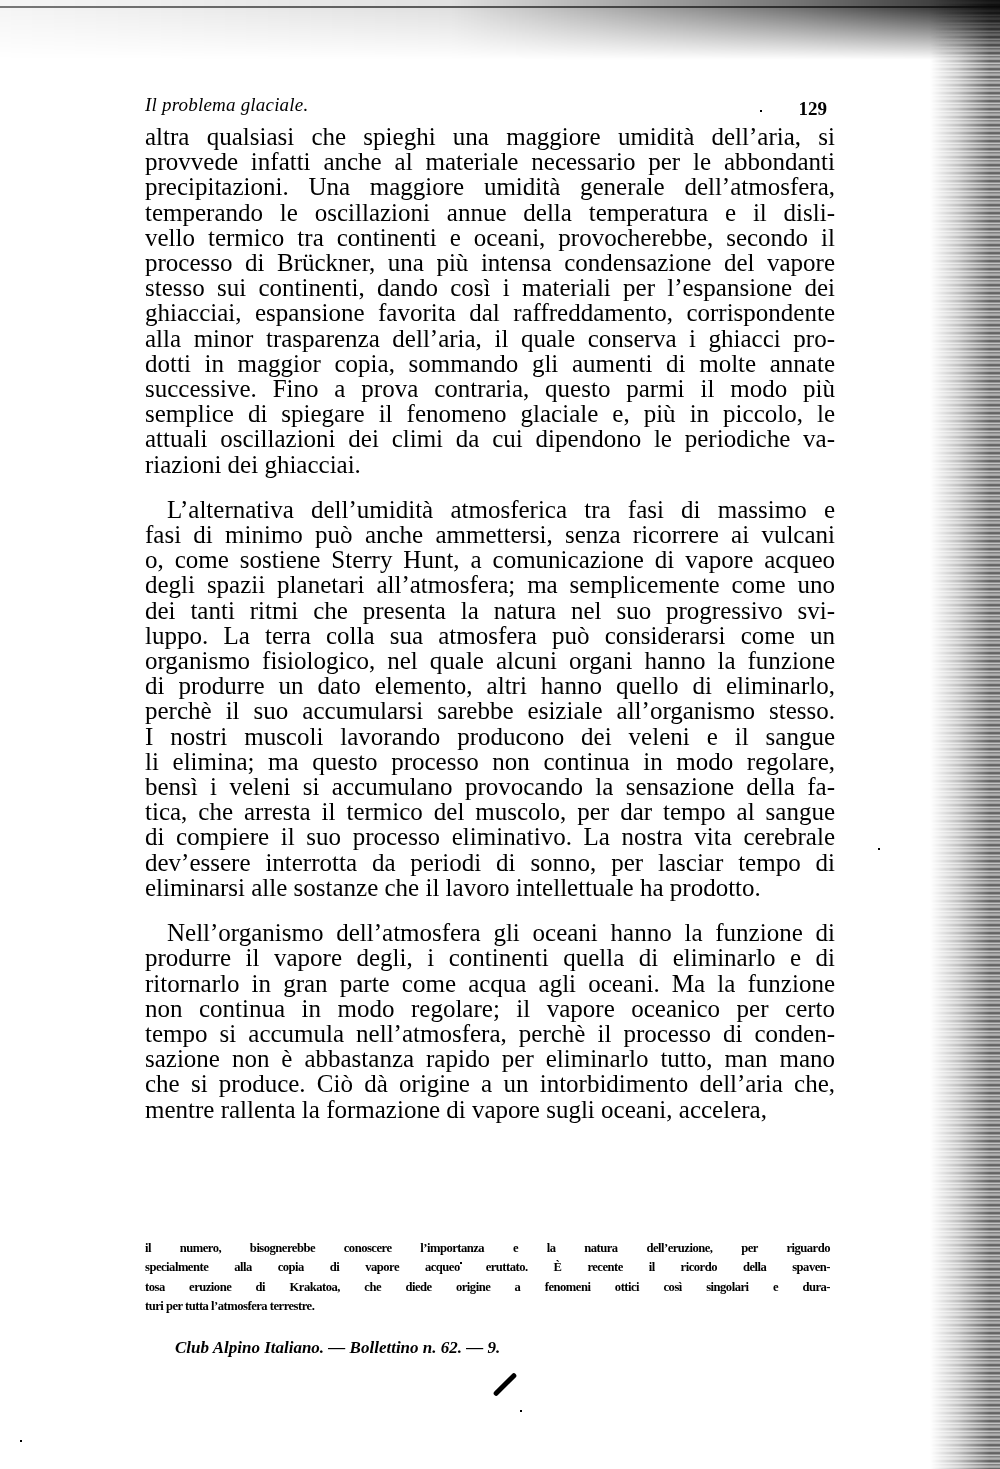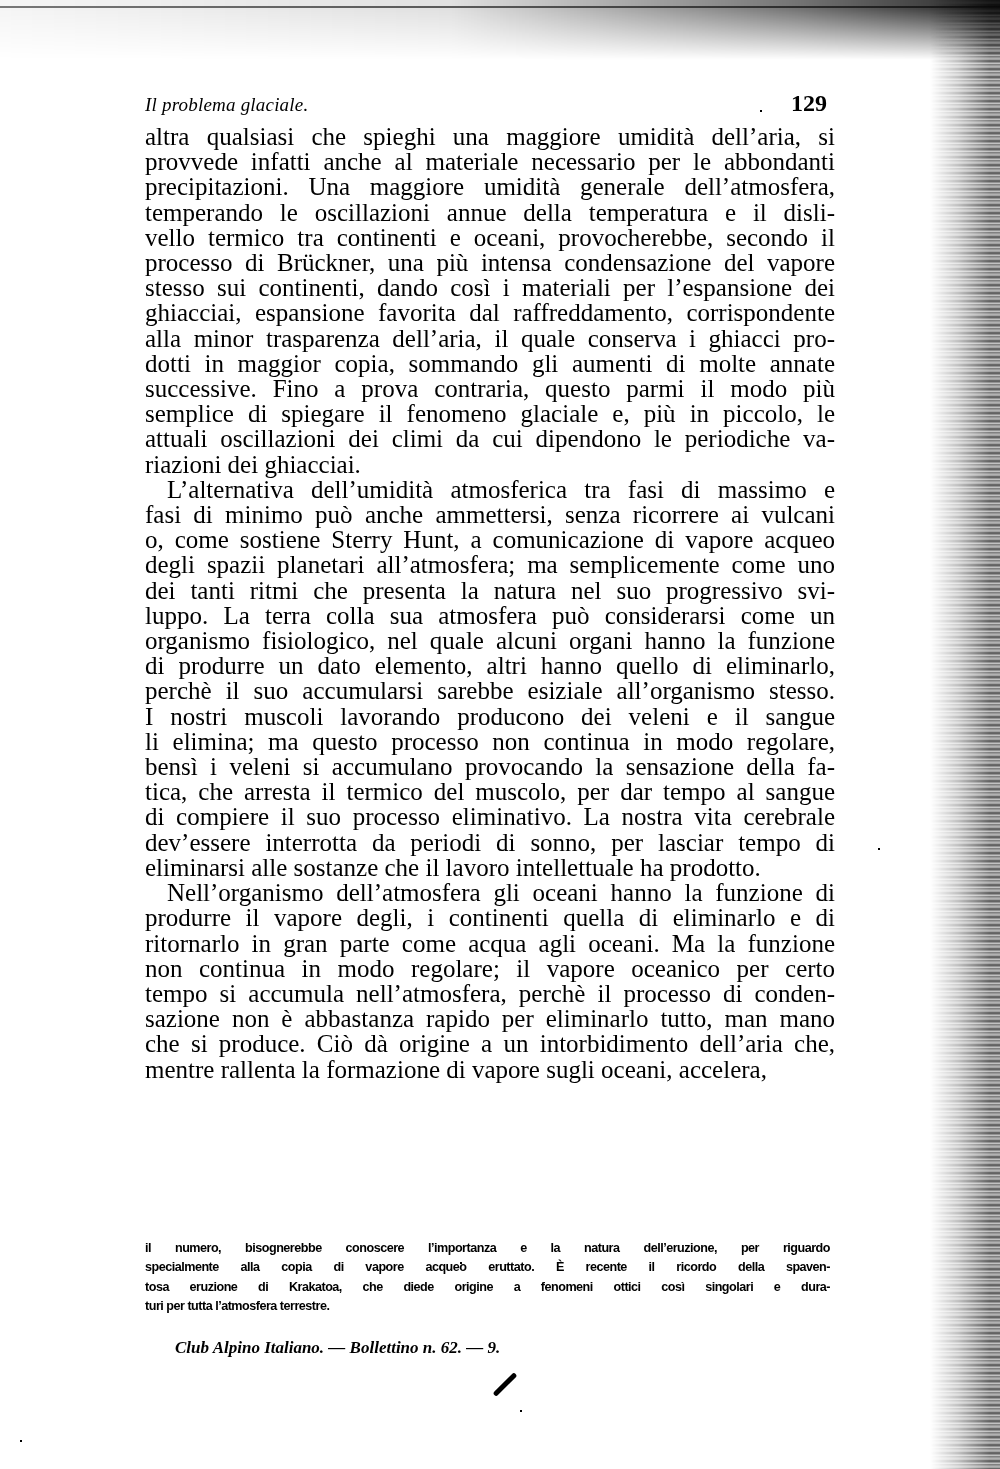"129" .page-number { font-size: 24px -> 19px; top: 0 -> 8px }
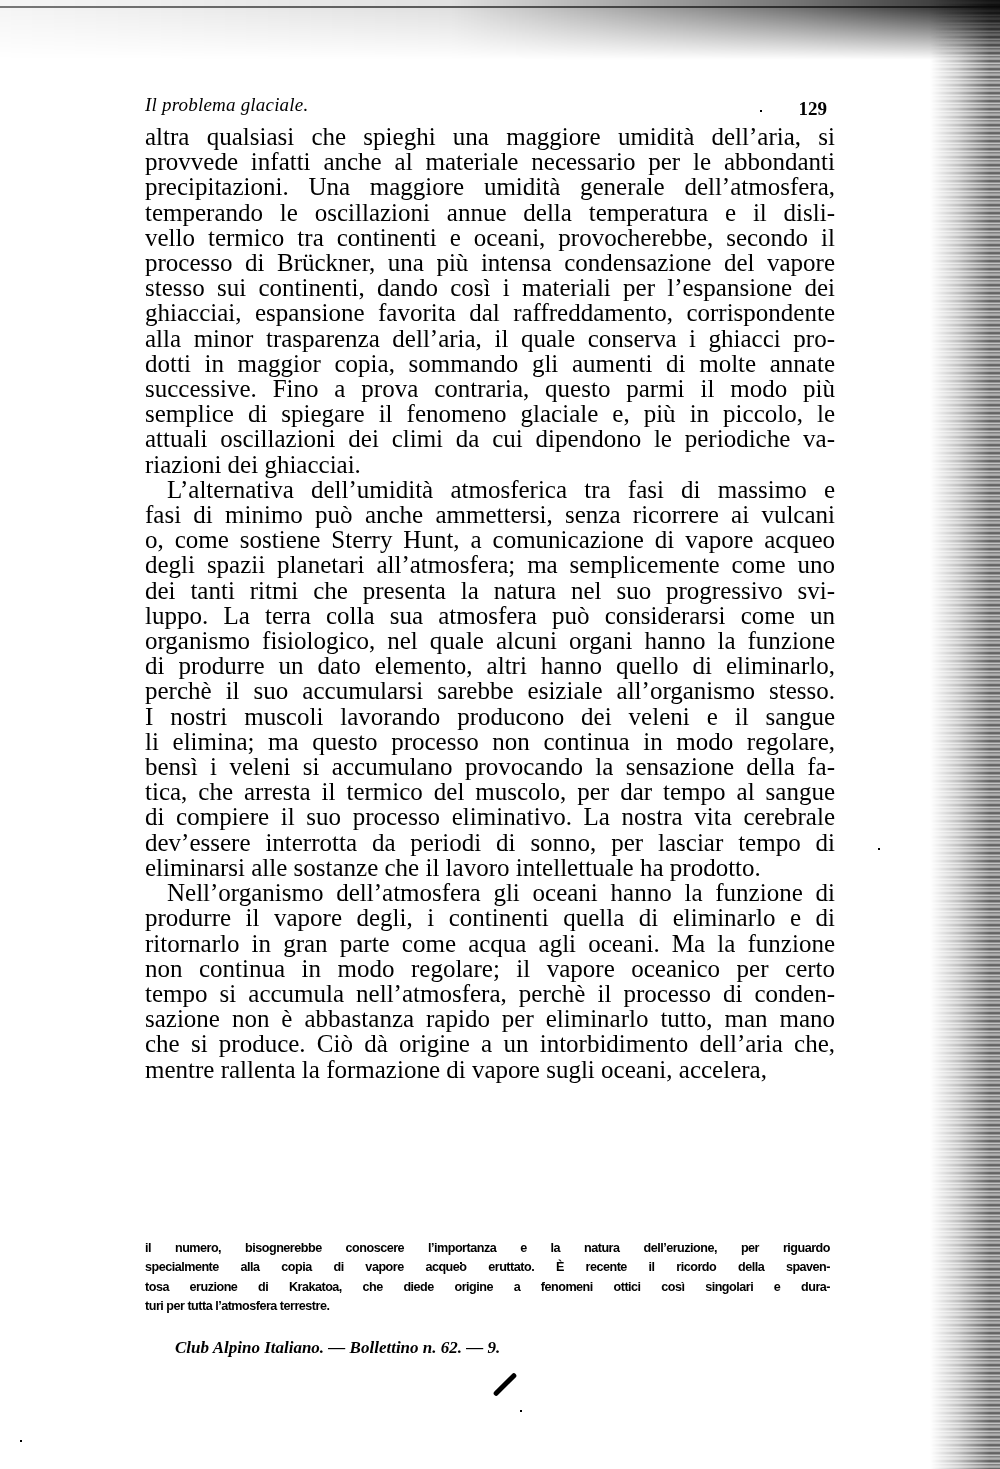"L’alternativa dell’umidità atmosferica" .line.indent { margin-top: none -> 20px }
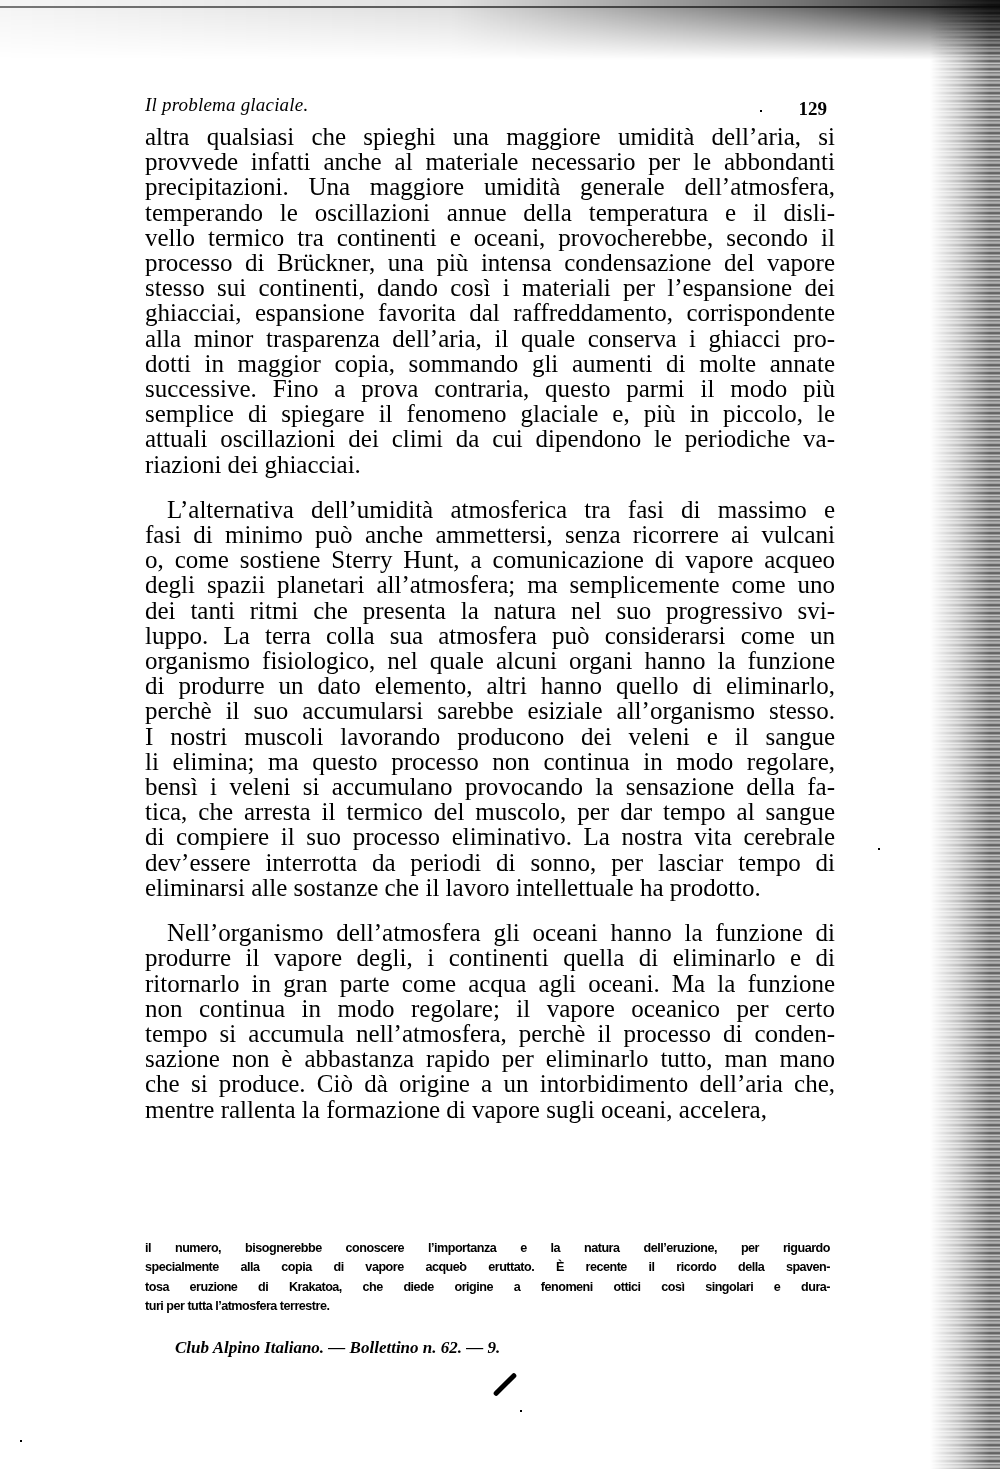"il numero, bisognerebbe conoscere" .footnote { font-family: Liberation Sans, sans-serif -> Liberation Serif, serif }
